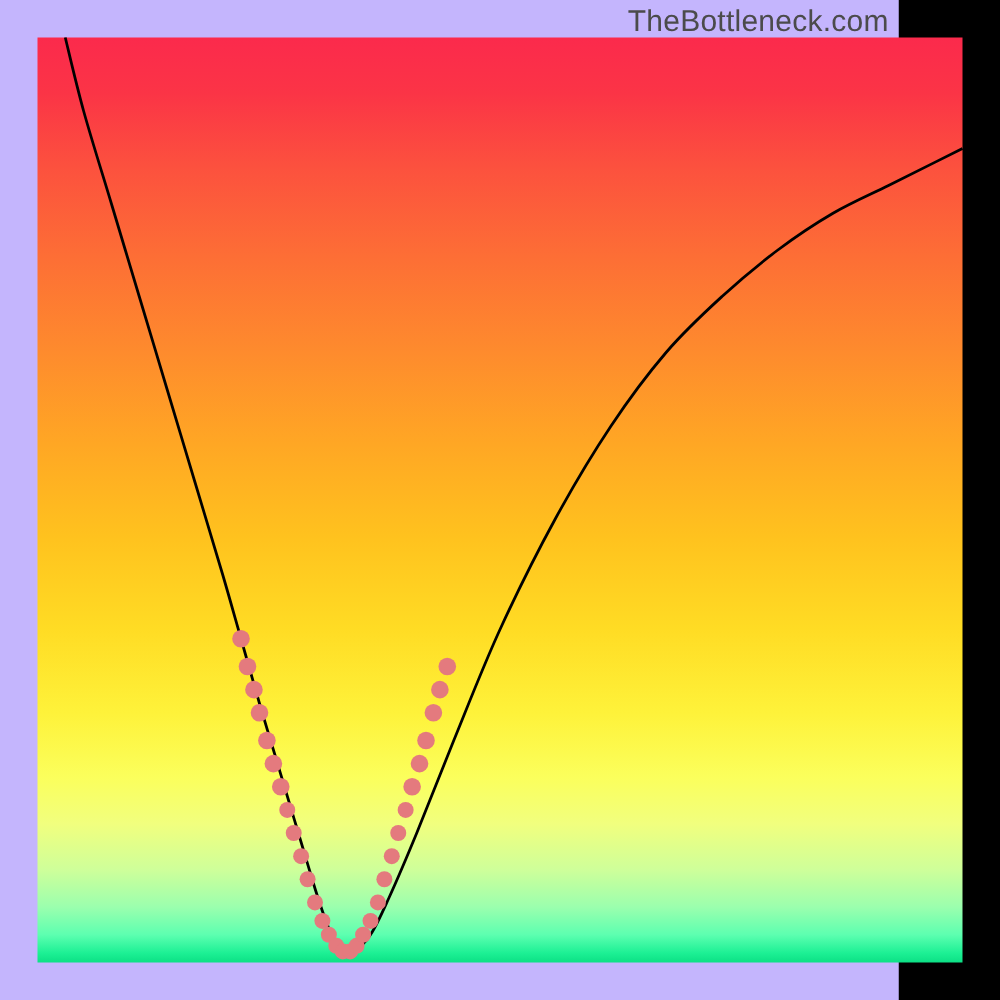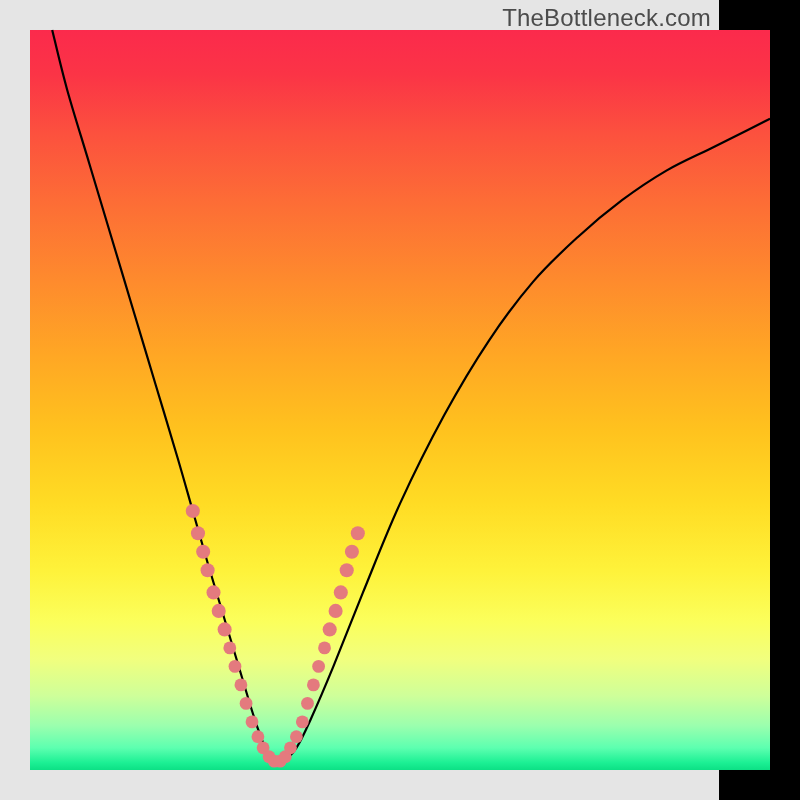"TheBottleneck.com" .frame { background: #e5e5e5 -> #c4b5fd }
